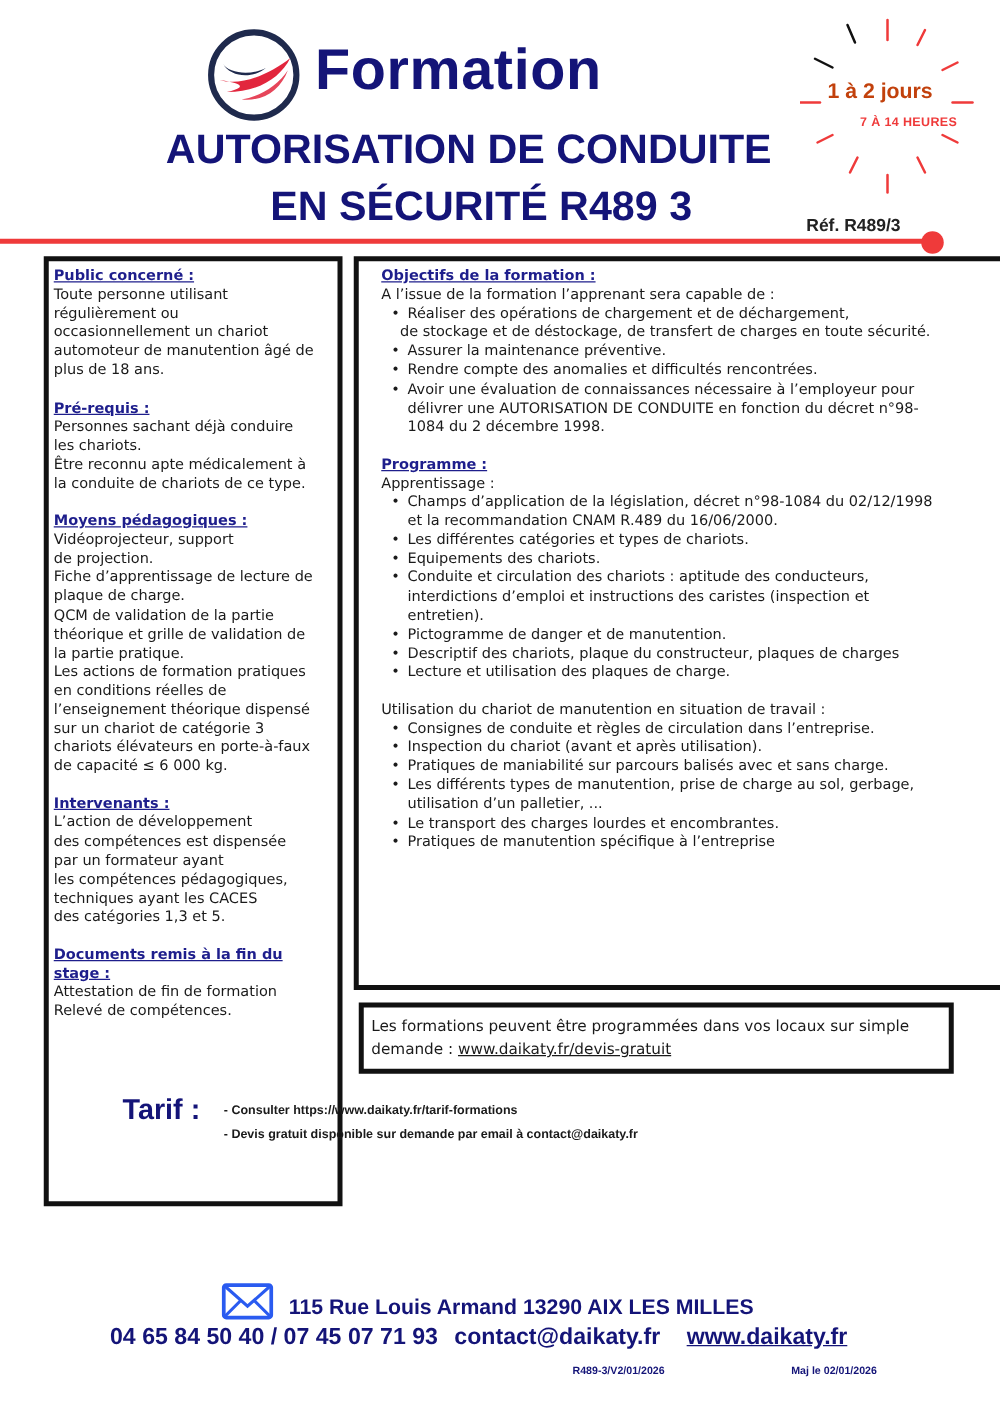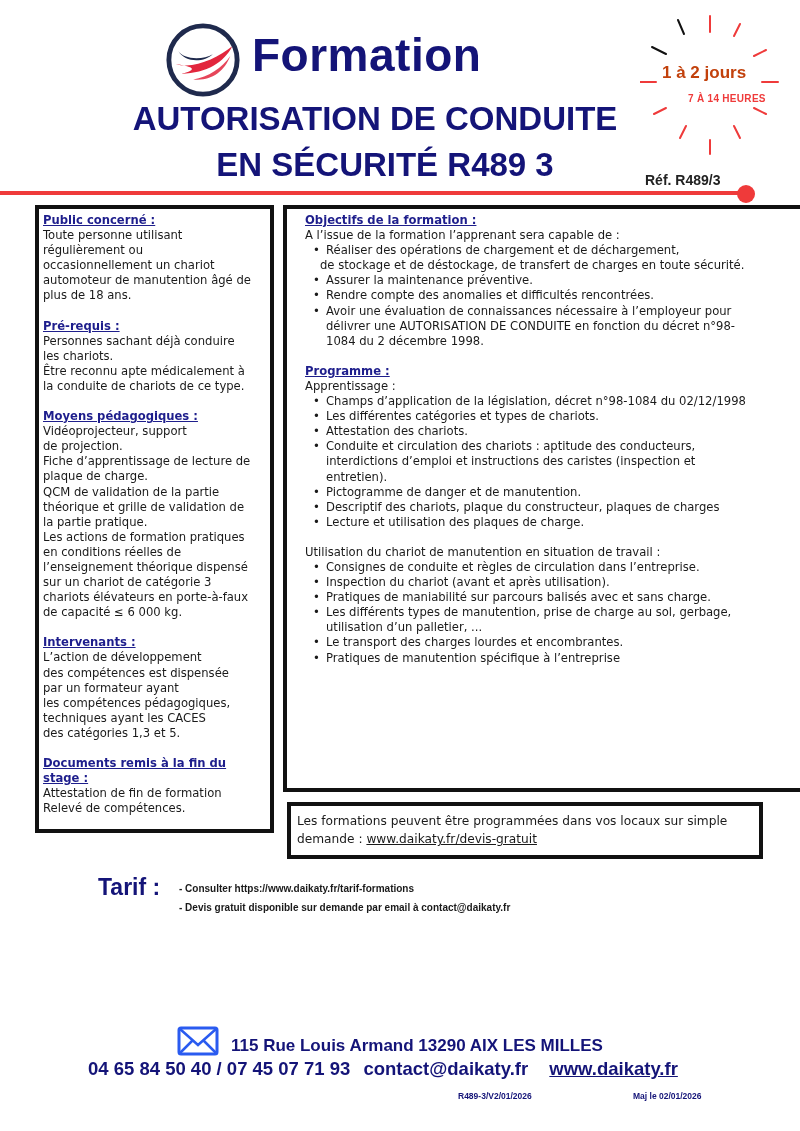"Public concerné :" .box-left { height: 628px -> 760px }
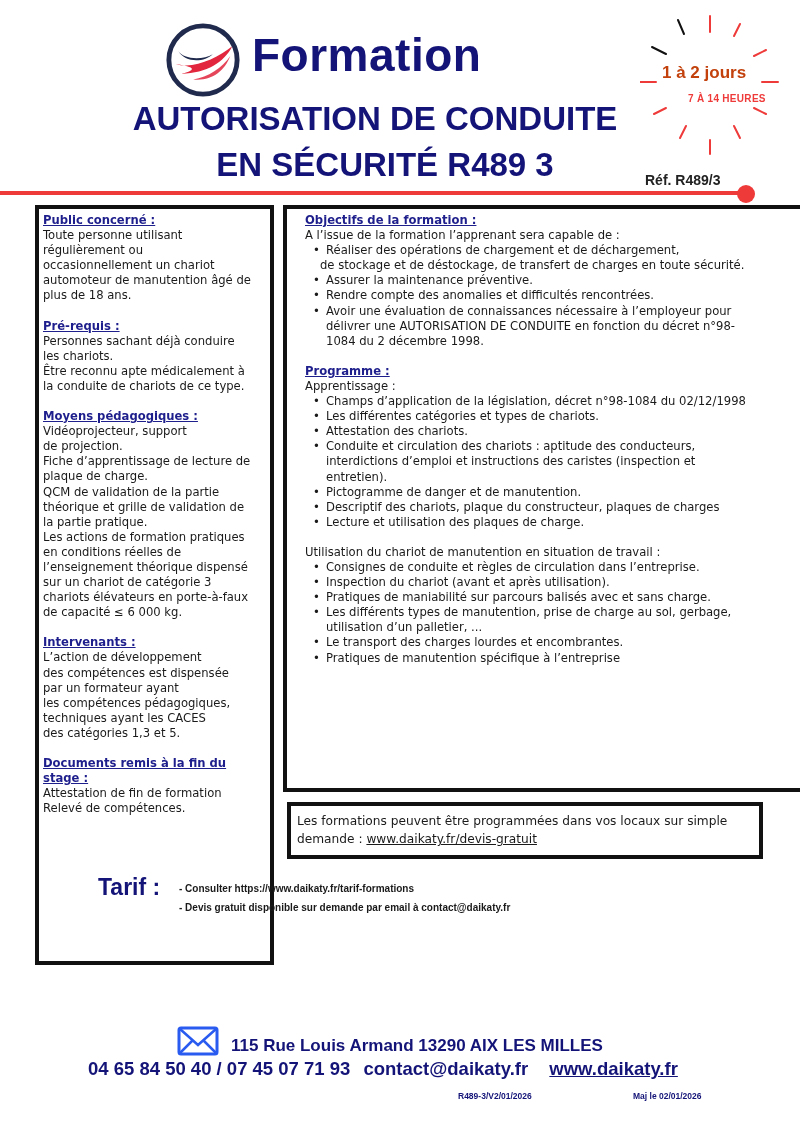"et la recommandation CNAM R.489" span { html: none -> <span>et la recommandation CNAM R.489 du 16/06/2000.</span> }
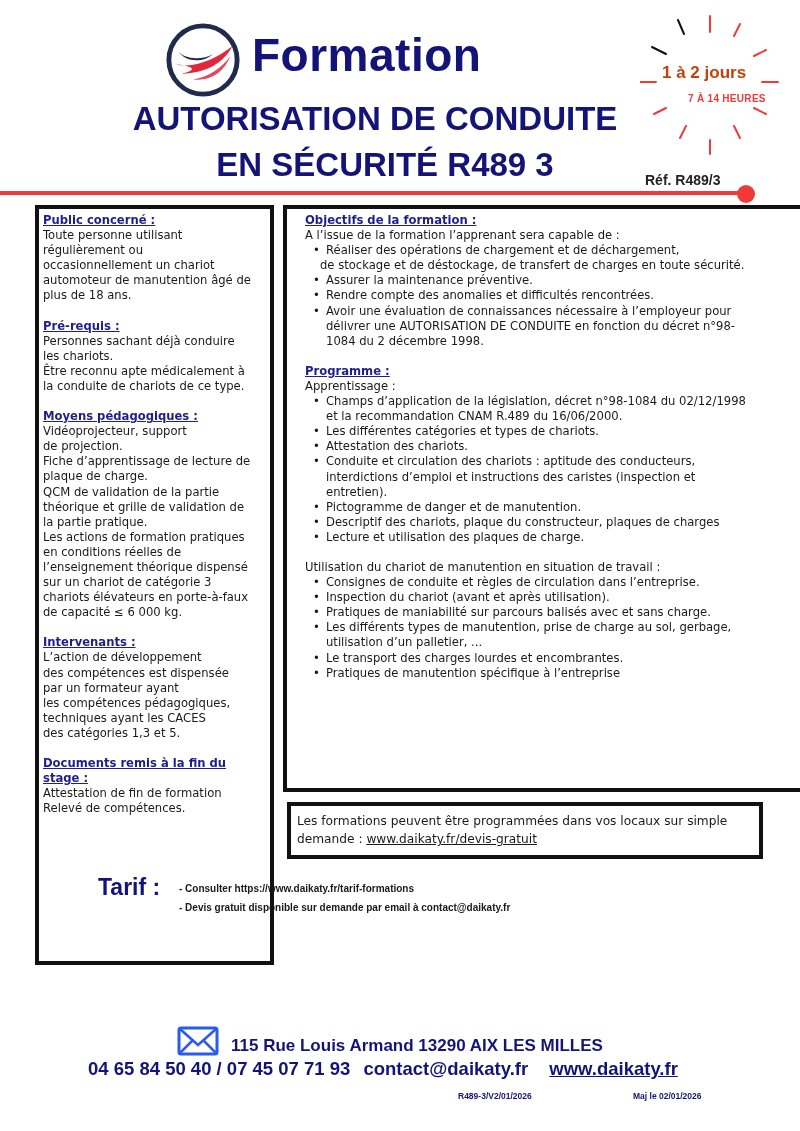"Attestation des chariots." span { text: Attestation -> Equipements }
